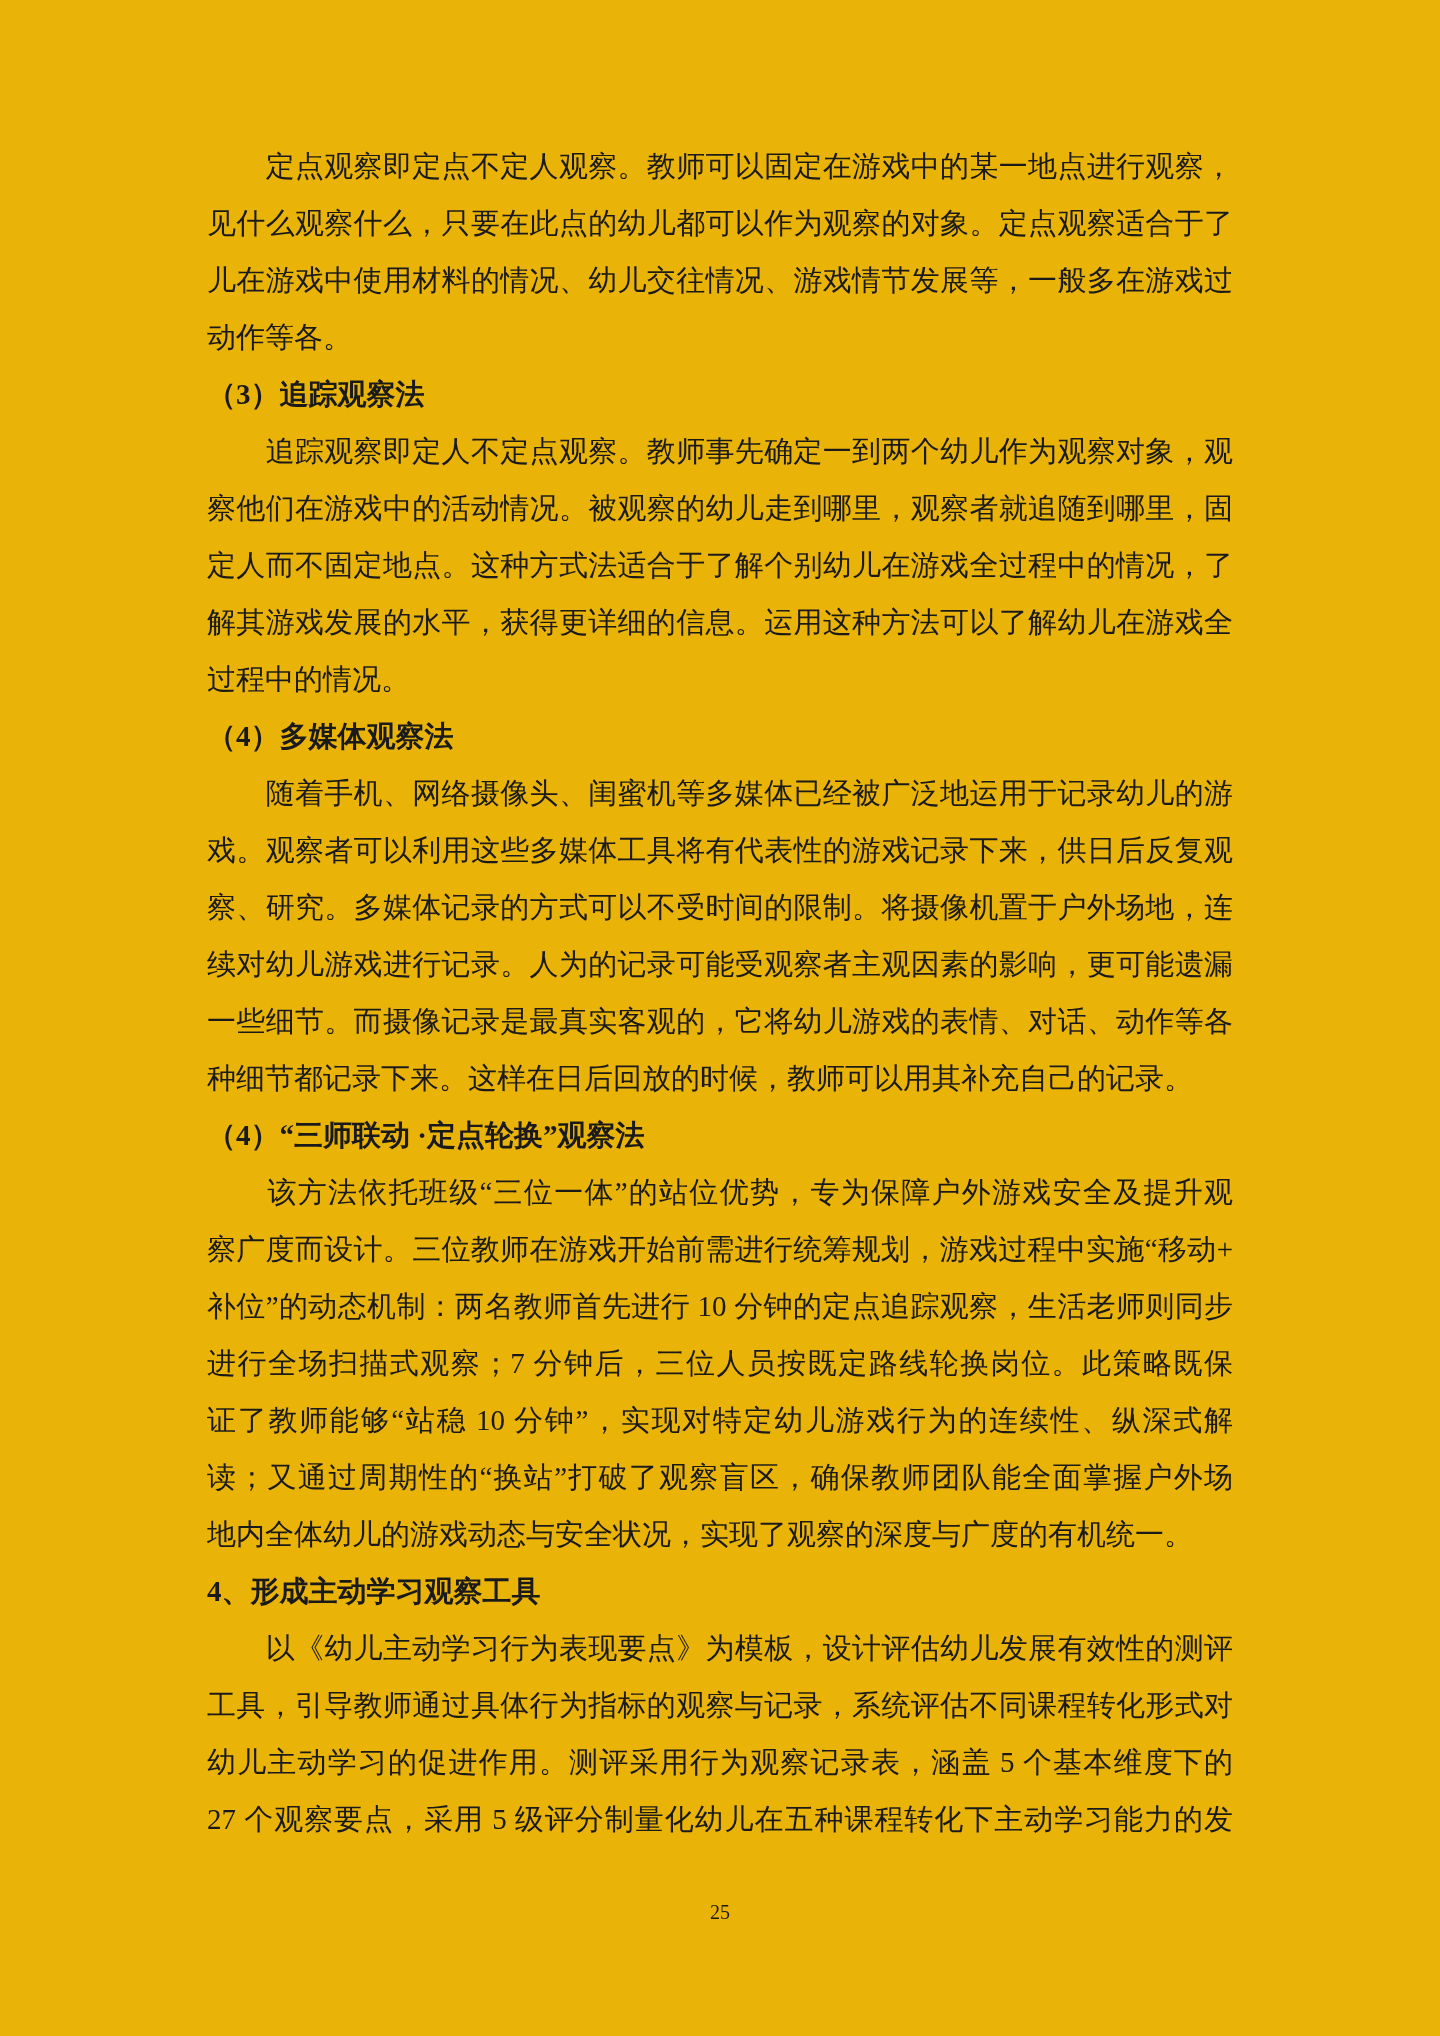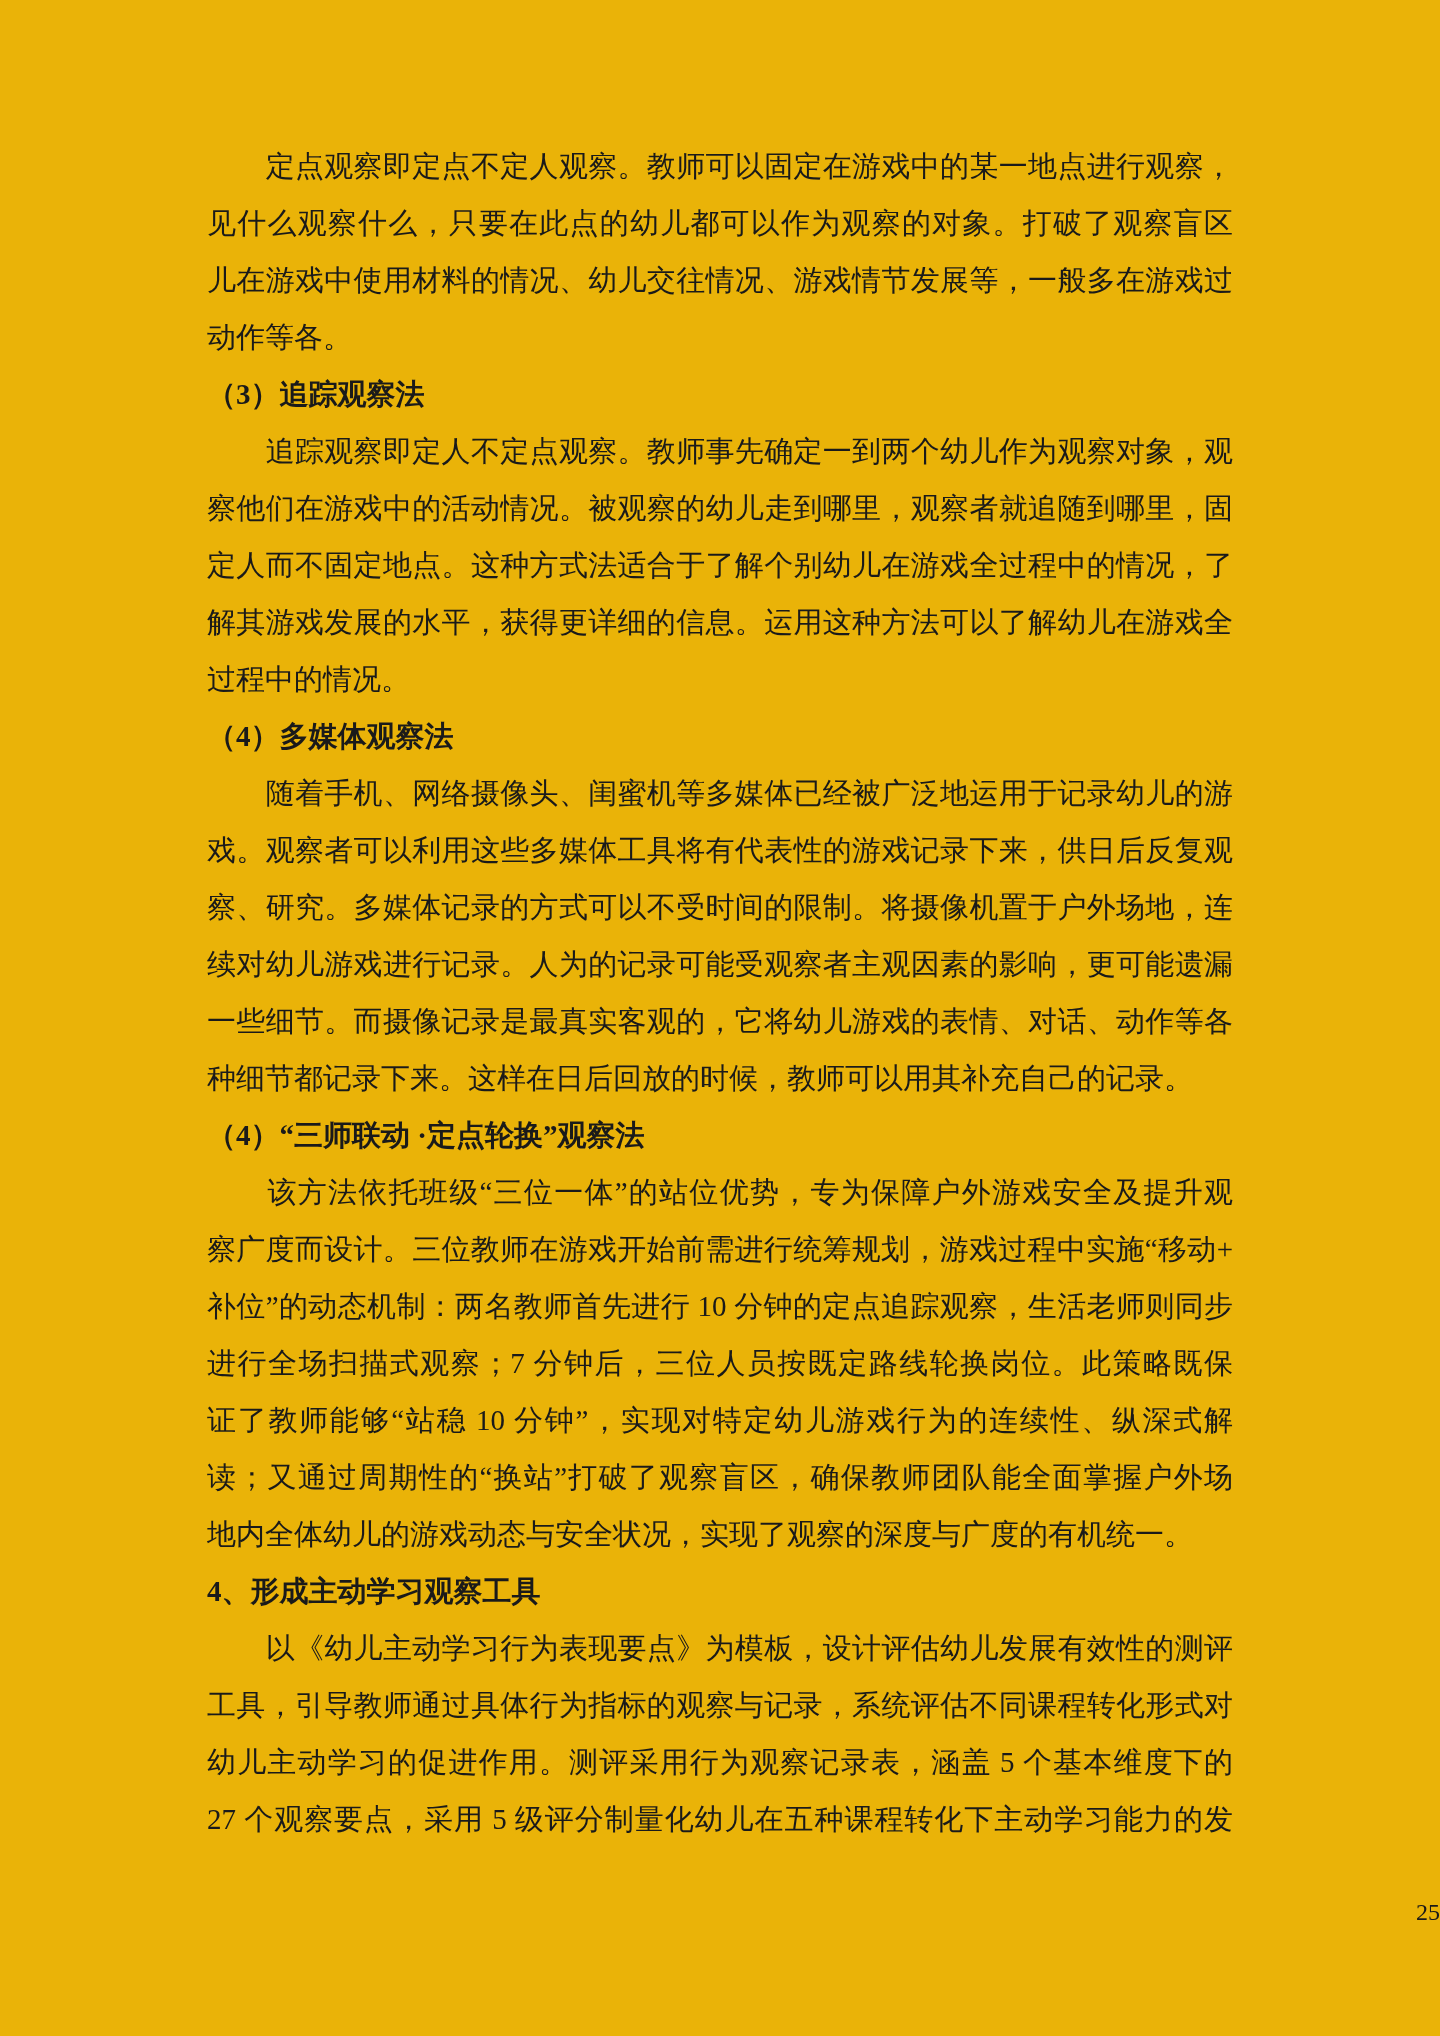"见什么观察什么，只要在此点的幼儿都可以作为观察的对象。打破了观察盲区" div.line { text: 打破了观察盲区 -> 定点观察适合于了 }
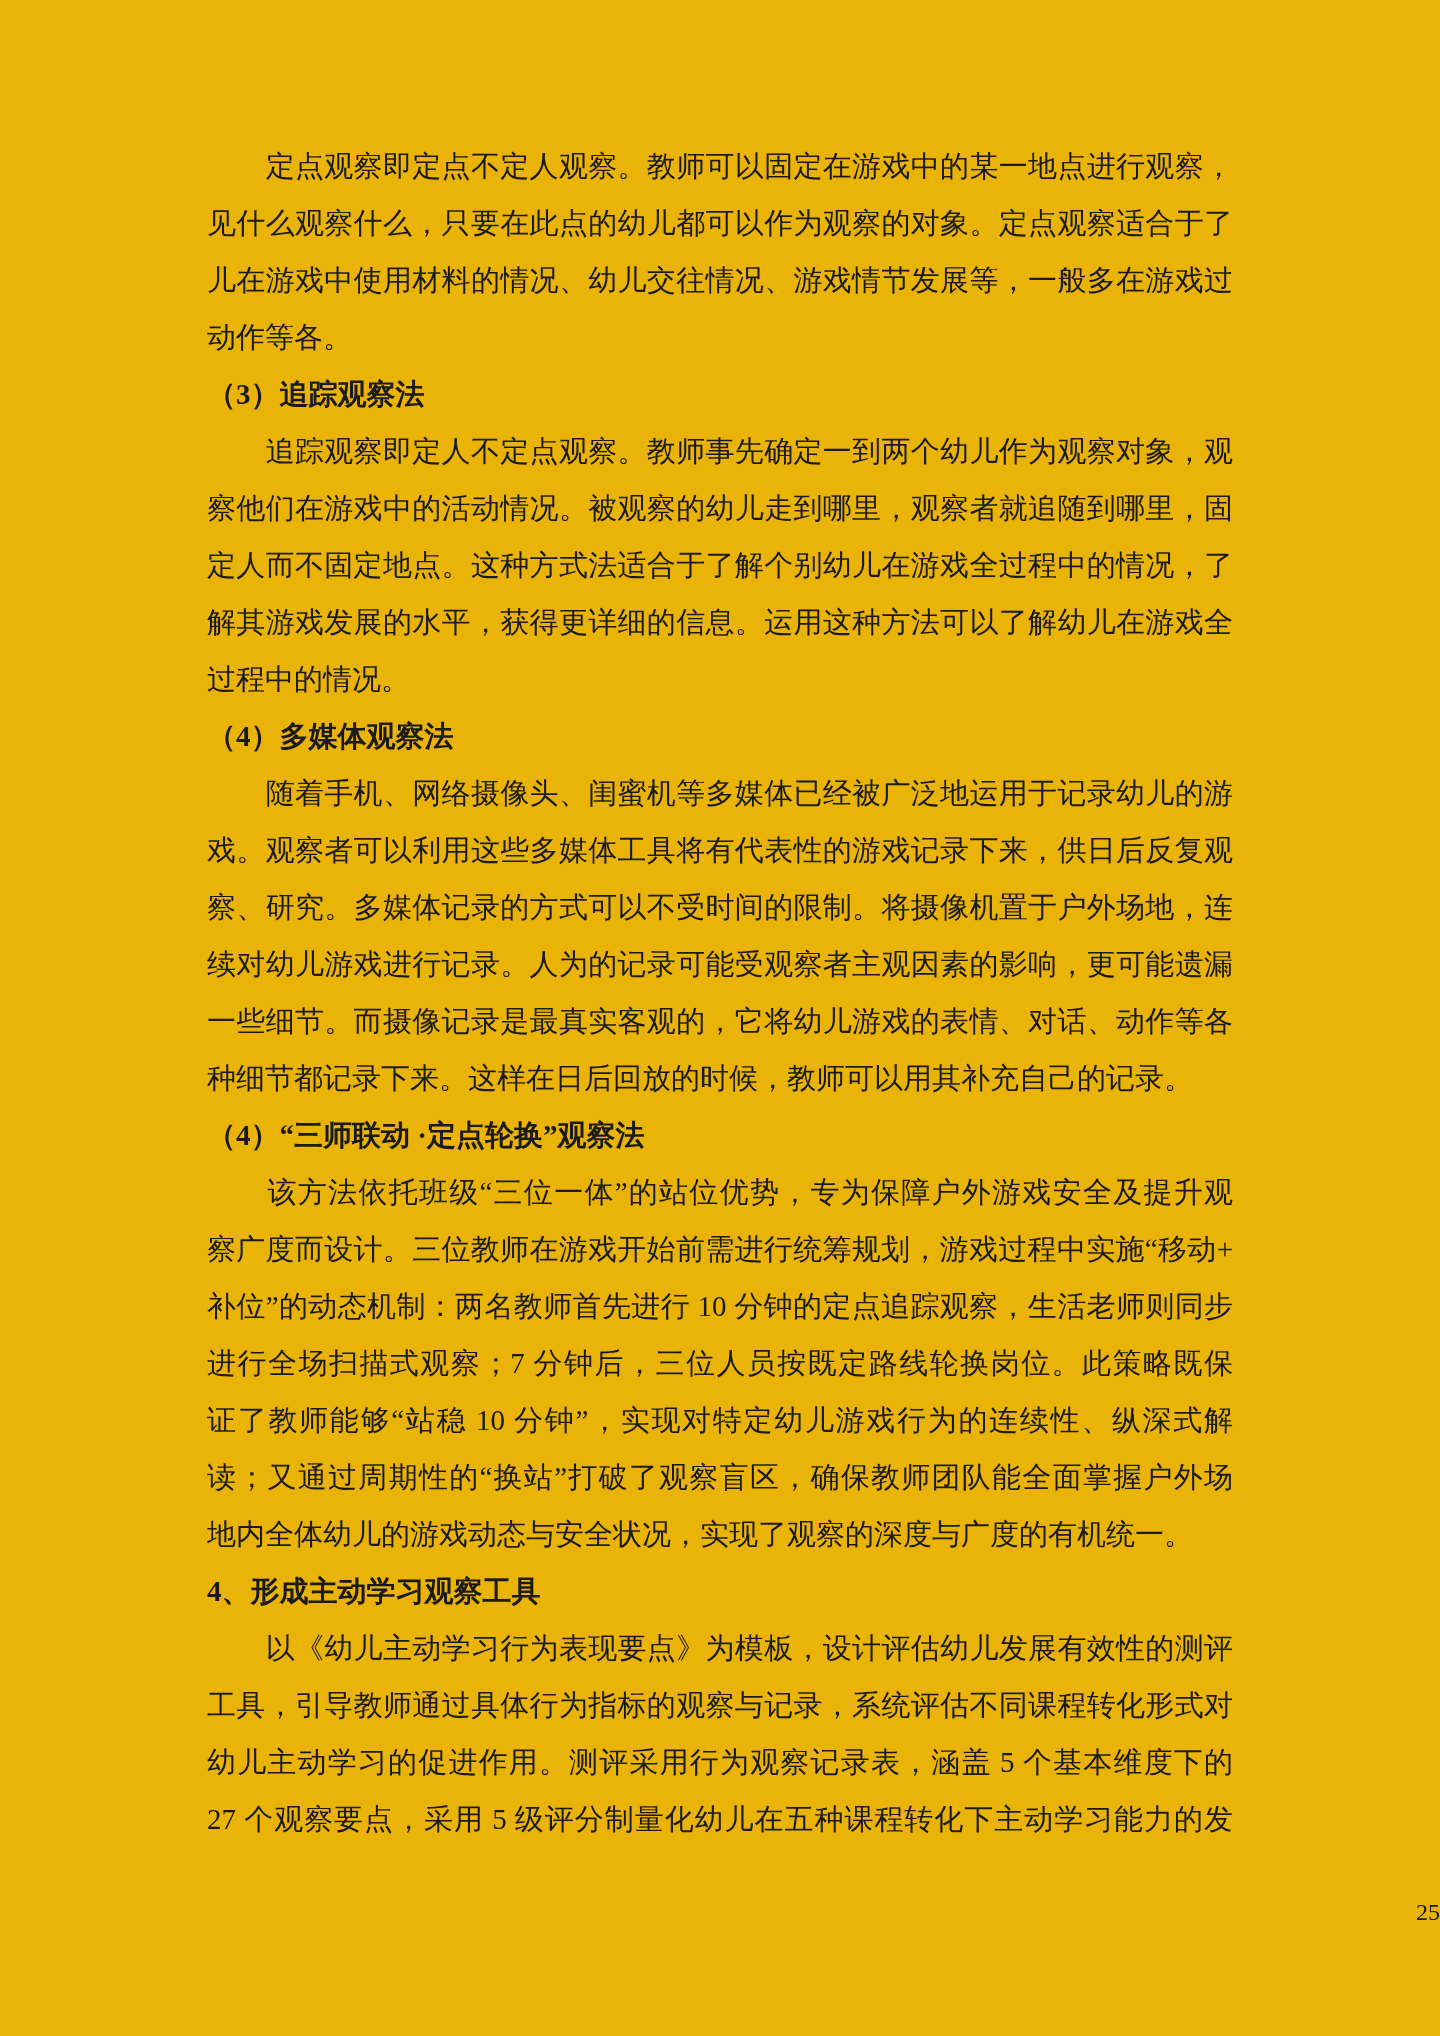"25" .page-number { font-size: 24px -> 20px; text-align: right -> center }
